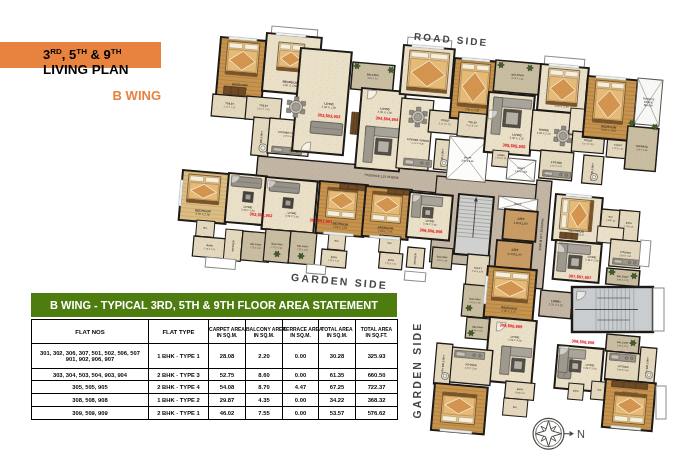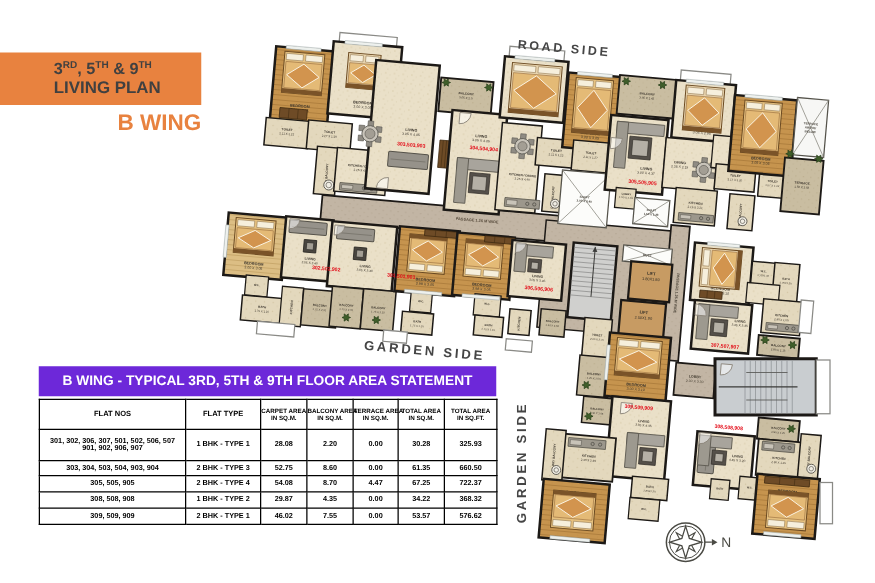"3RD, 5TH & 9TH" .banner { color: #404040 -> #000000; height: 42px -> 26px }
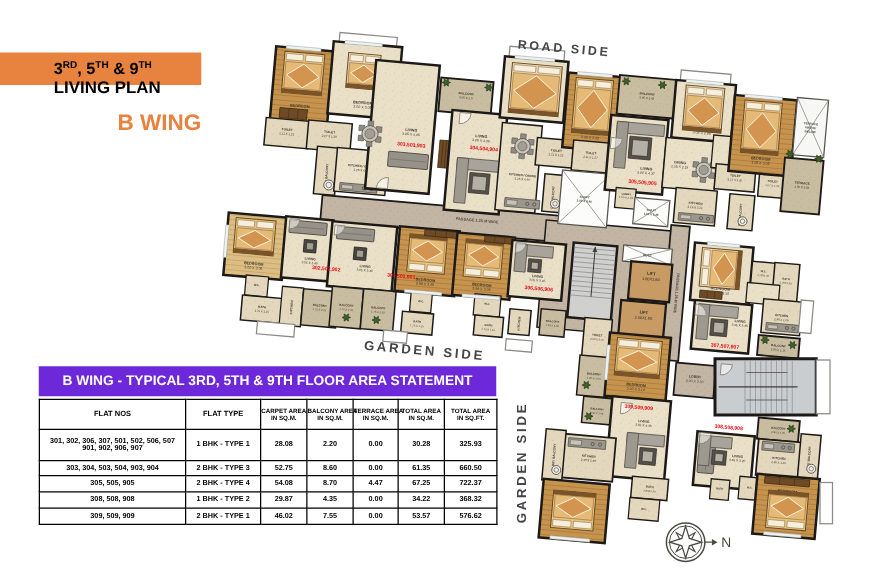"B WING" .bwing { font-size: 18px -> 13px }
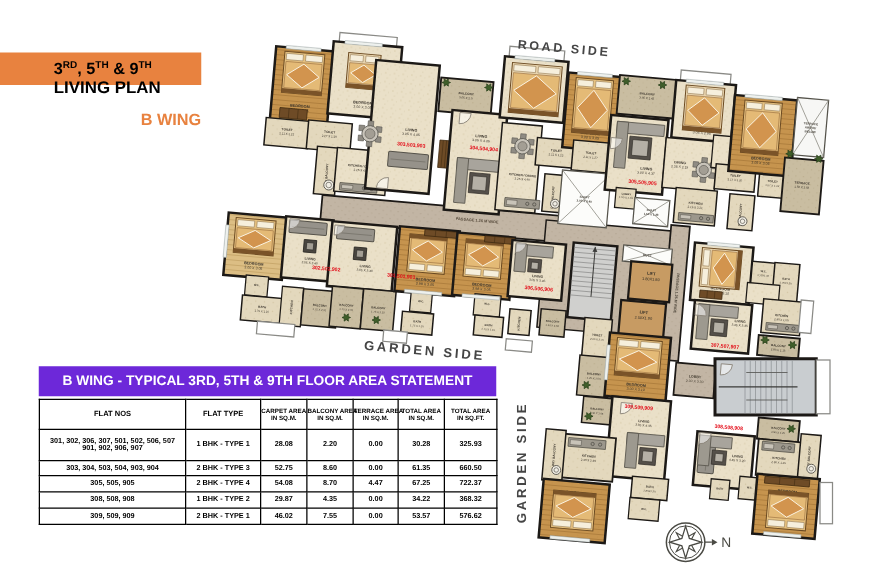"B WING - TYPICAL 3RD," .thead { background: #6d28d9 -> #4d7c0f }
